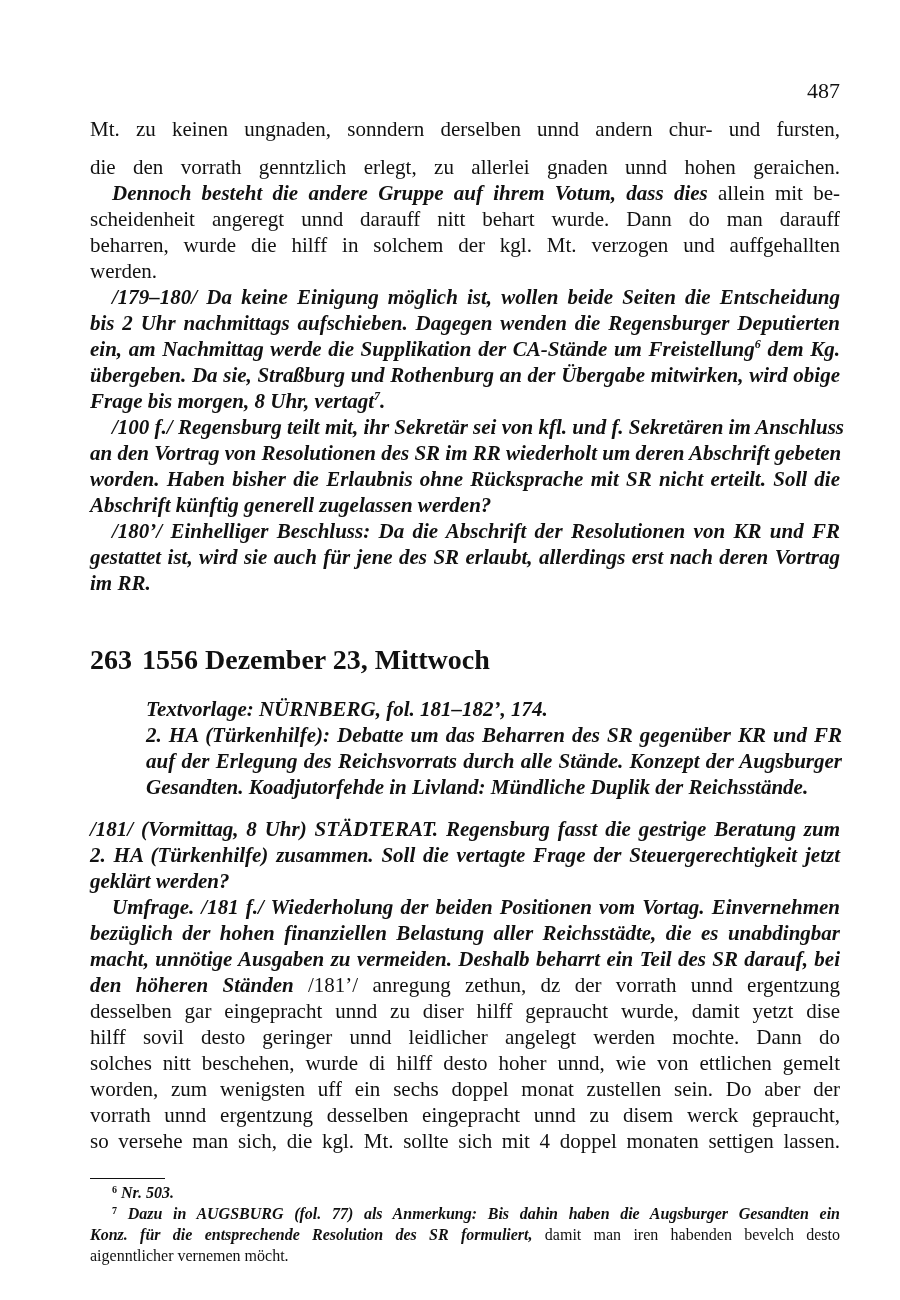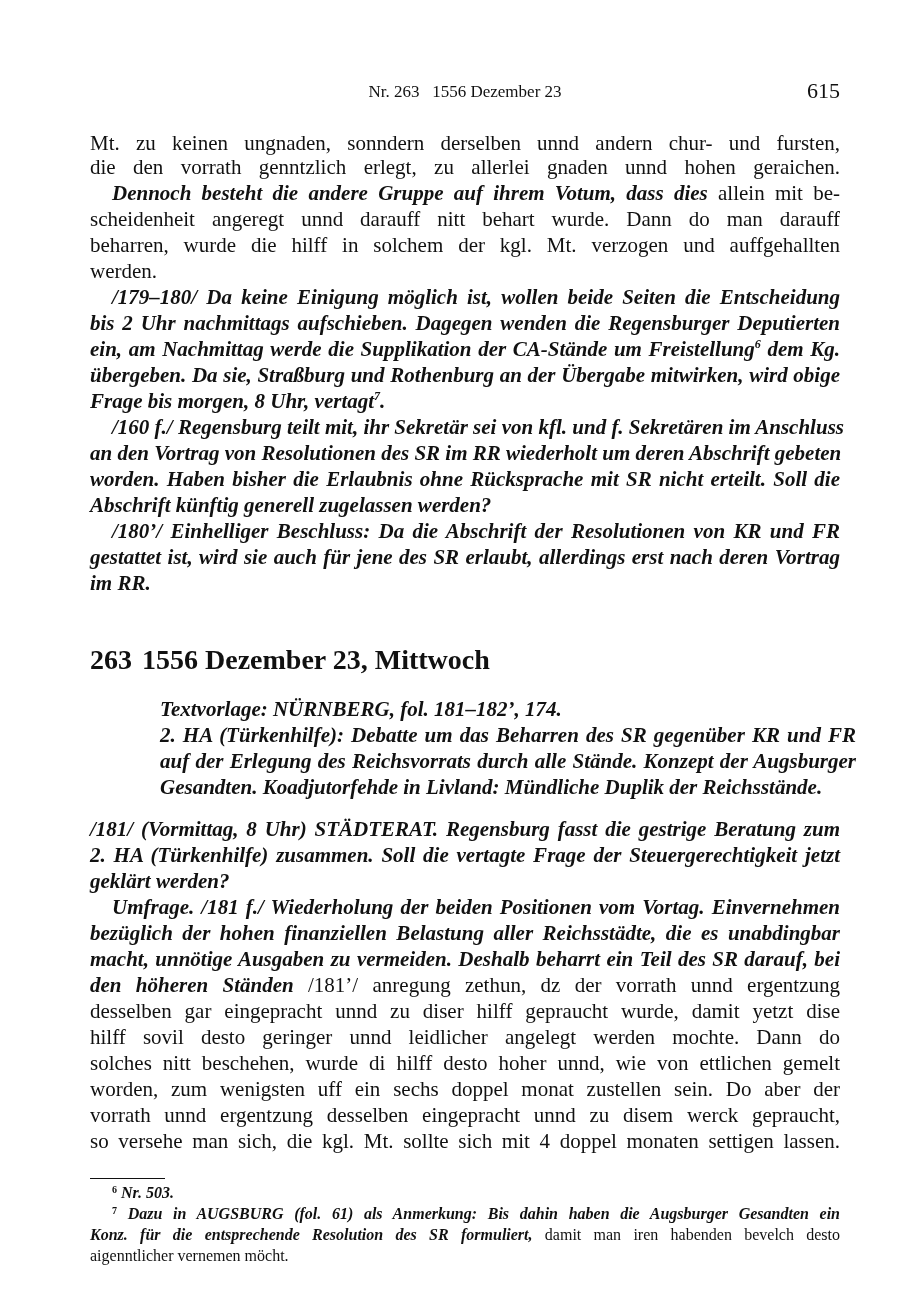"Nr. 263 1556 Dezember 23" div.rh-center { html: <div>Nr. 263 1556 Dezember 23</div> -> none }
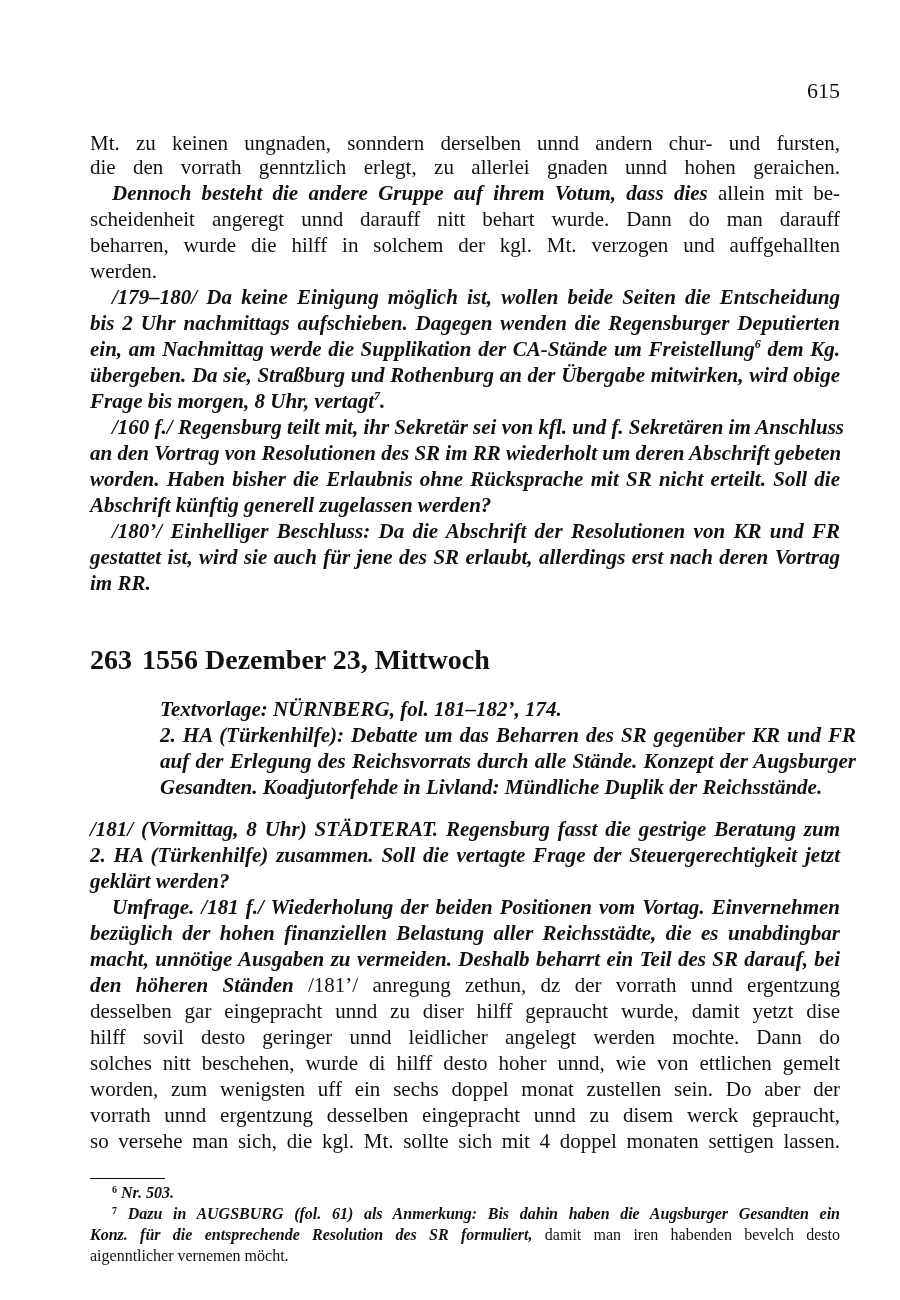"615" div.rh-page { text: 615 -> 487 }
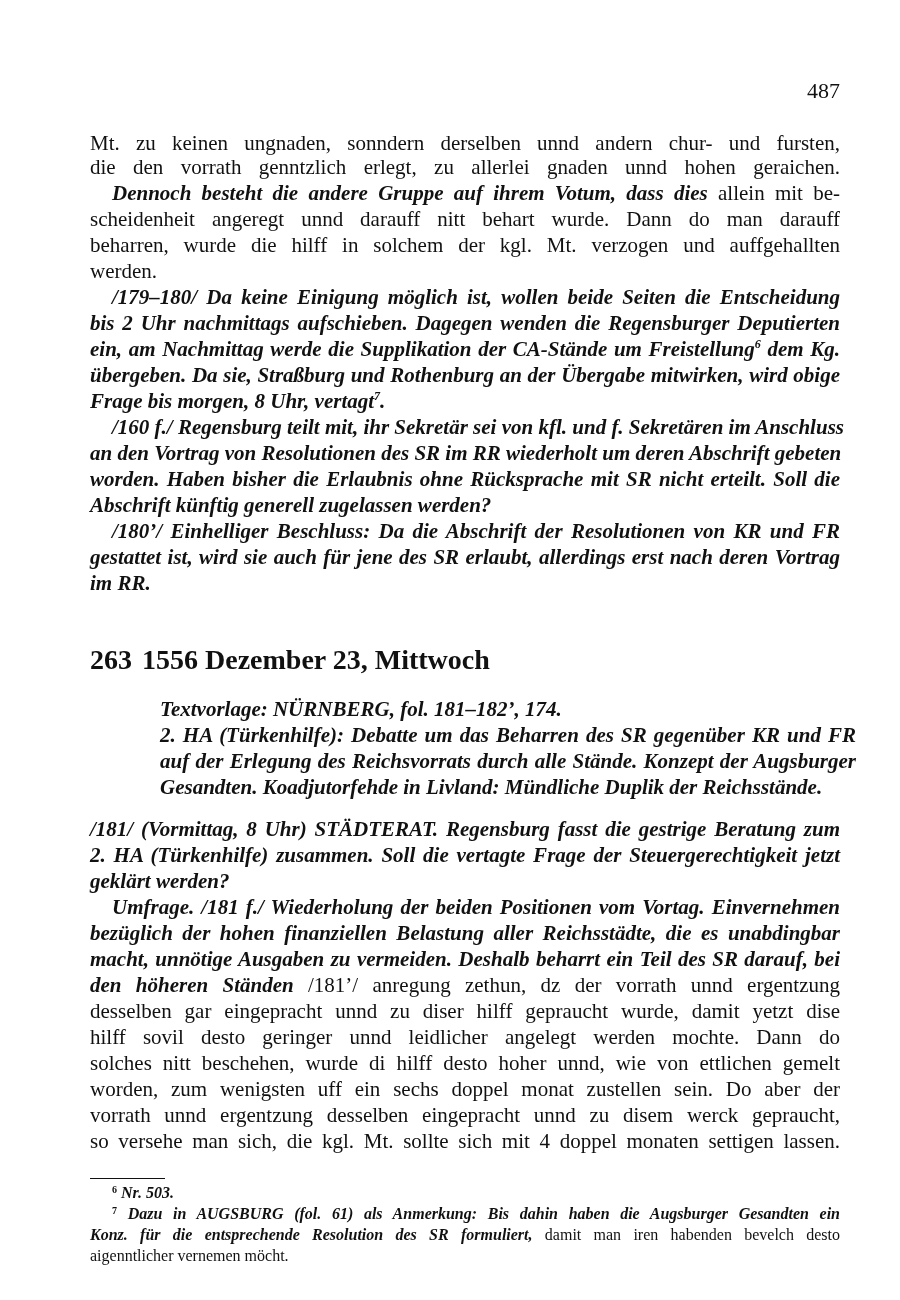"Mt. zu keinen ungnaden, sonndern" div.line { top: 130px -> 116px }
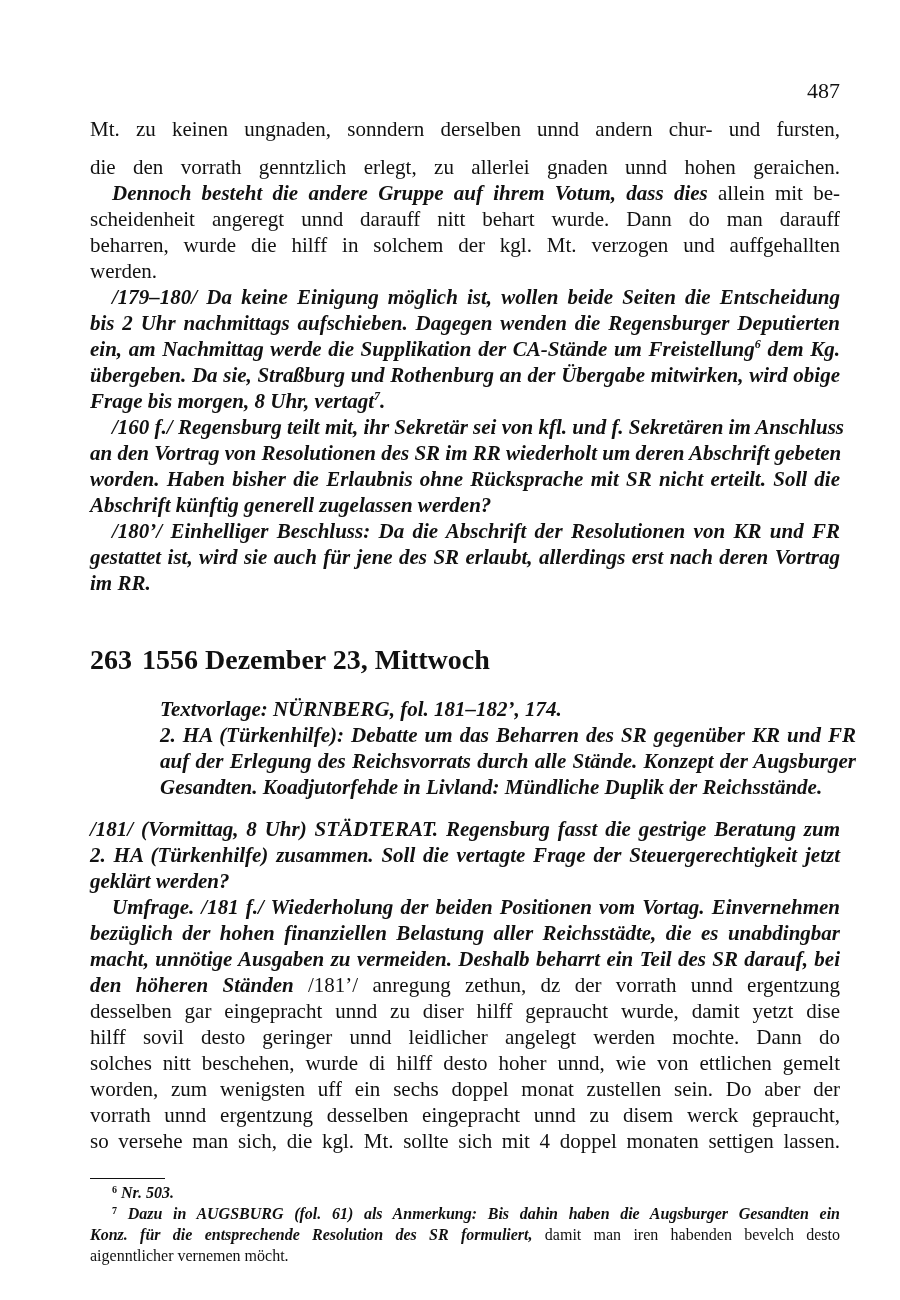"/160 f./ Regensburg teilt mit," div.line { text: /160 -> /100 }
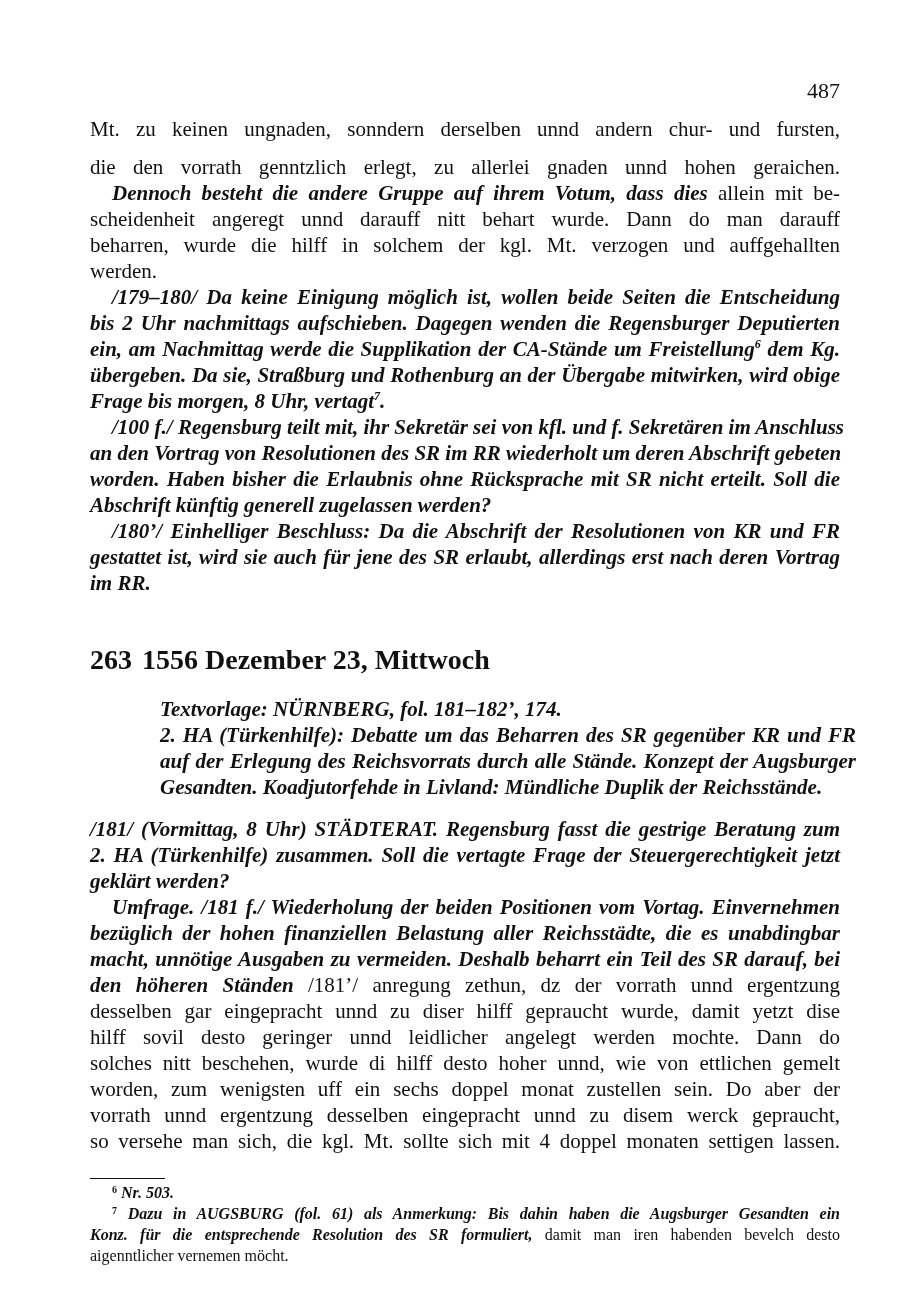"Textvorlage: NÜRNBERG, fol. 181–182’," .summary .line { left: 70px -> 56px }
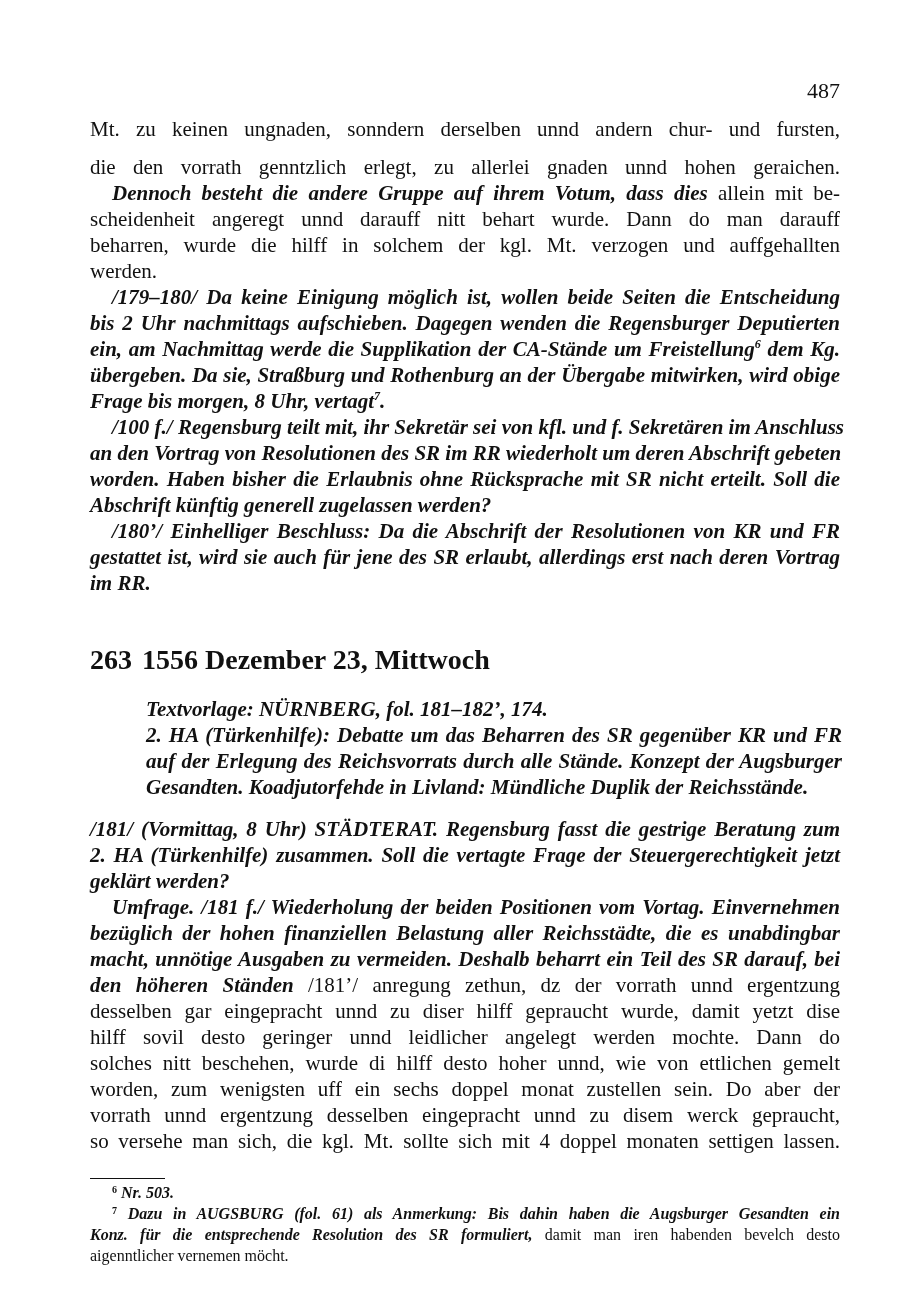"Dazu in AUGSBURG (fol. 61)" span { text: 61 -> 77 }
